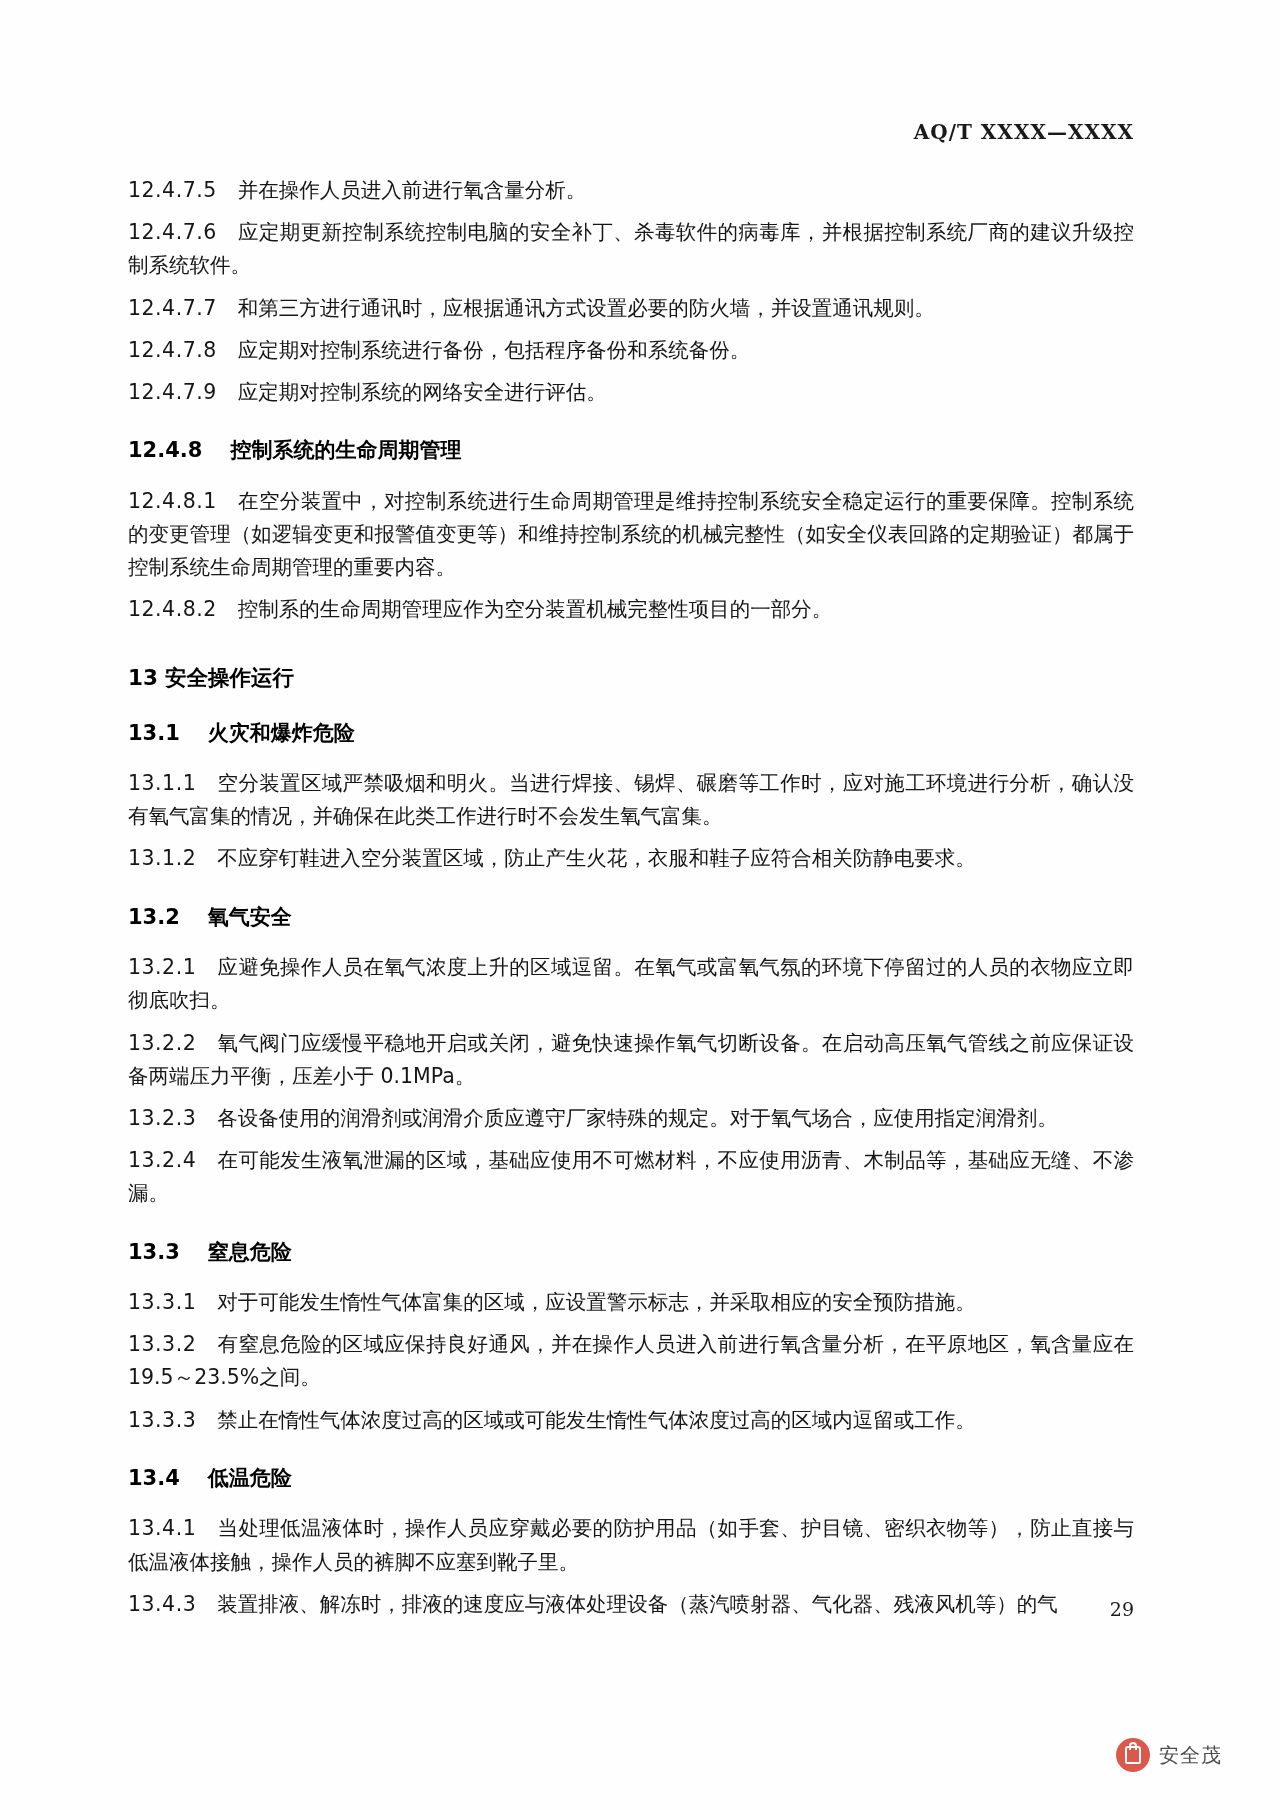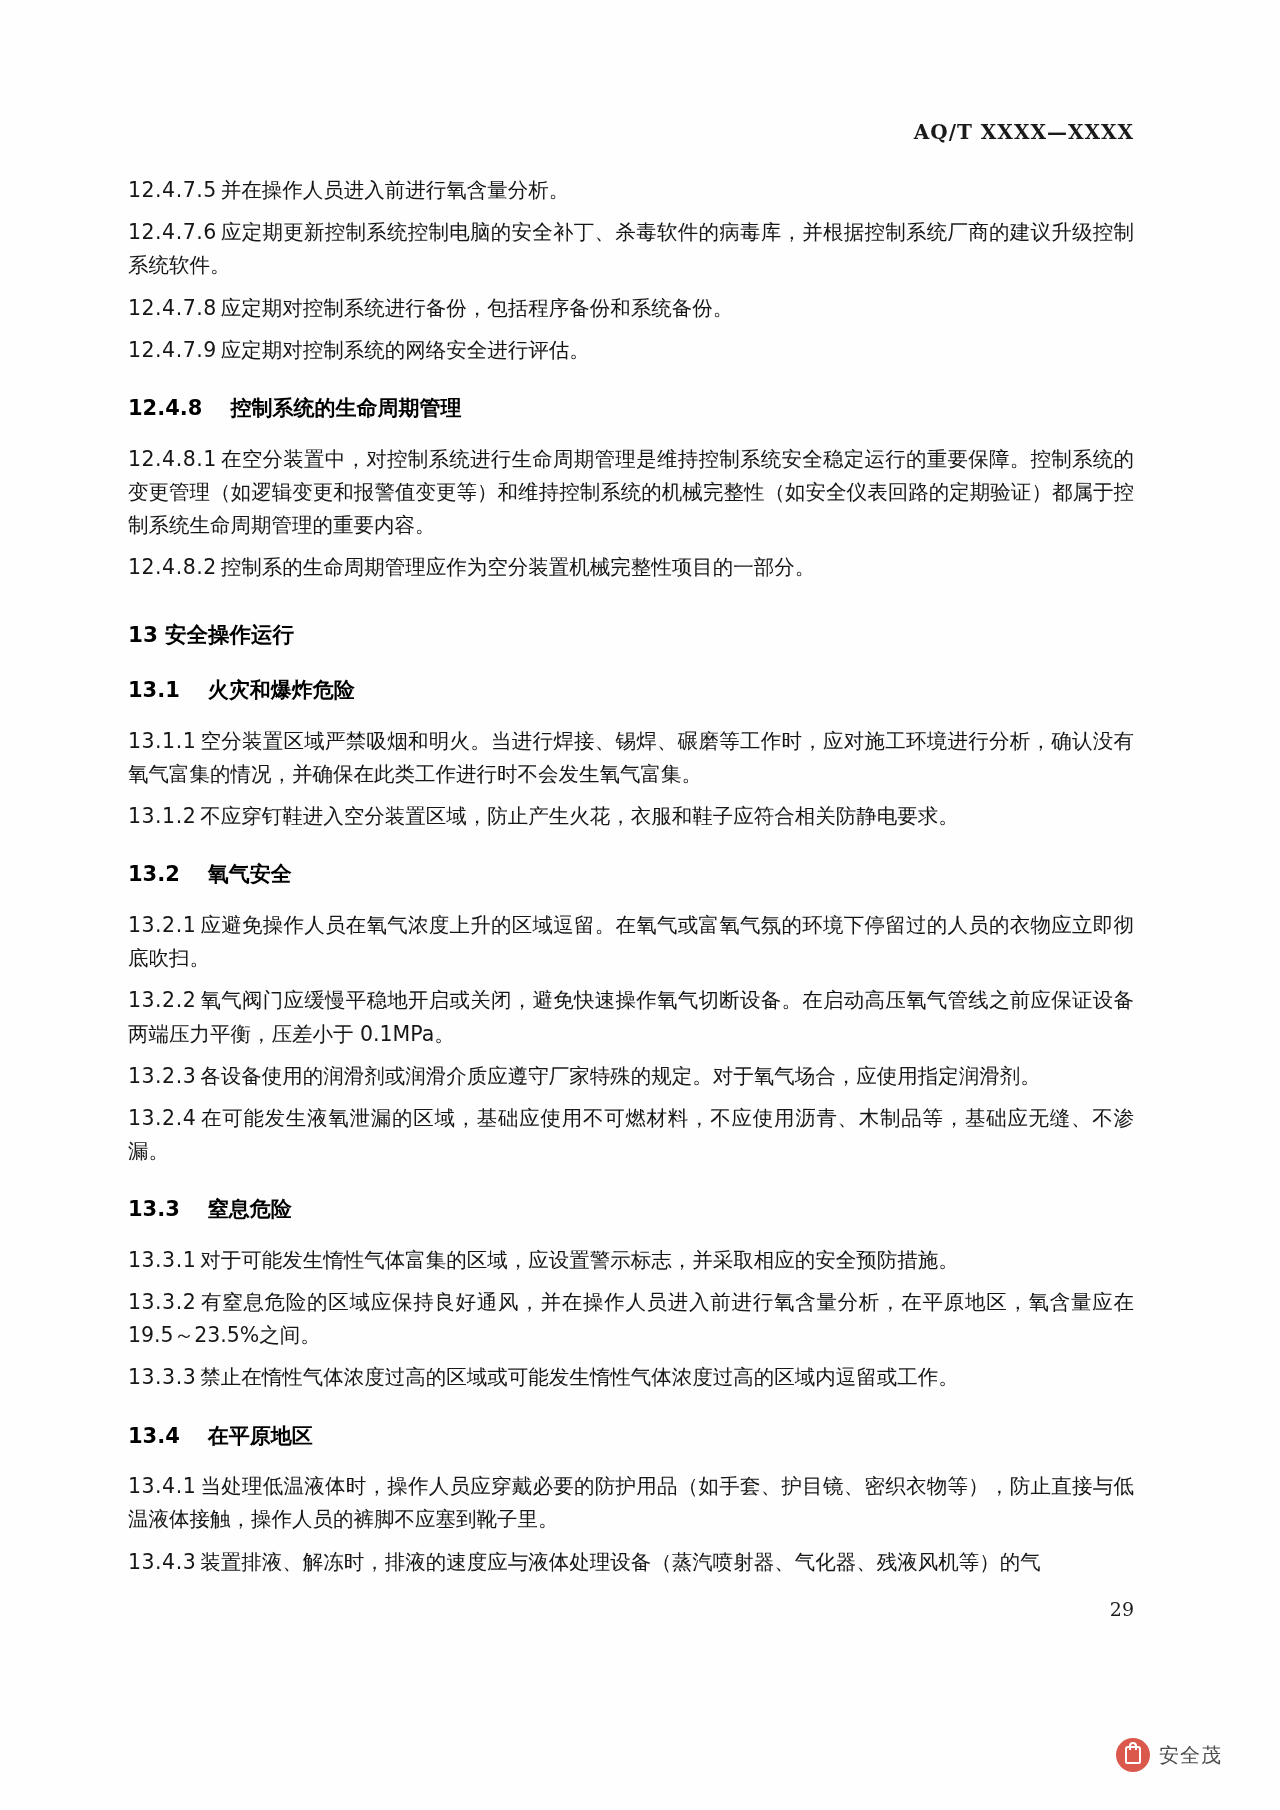"12.4.7.5" .para .num { margin-right: 4px -> 21px }
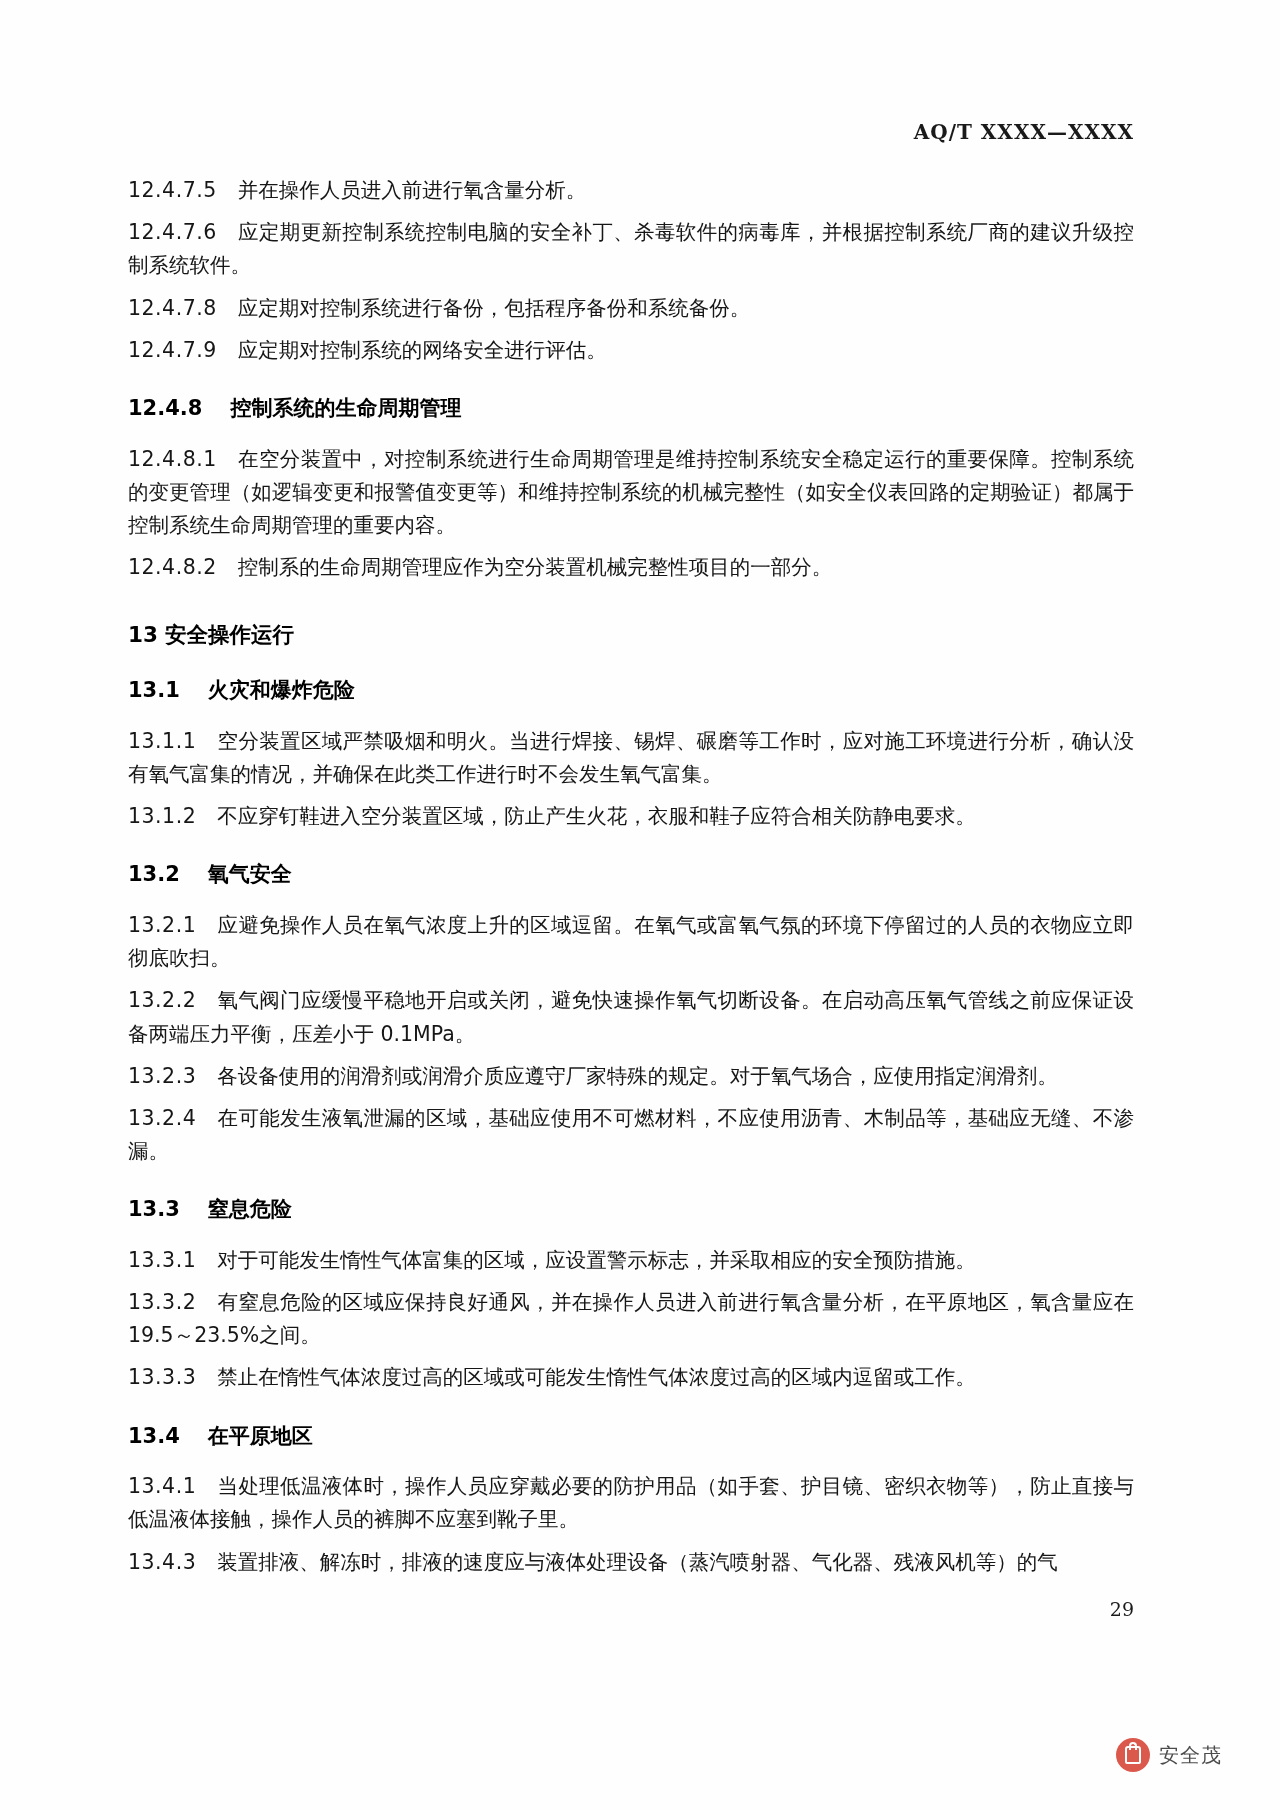"12.4.7.7" div.para { html: none -> <div><span>12.4.7.7</span><span>和第三方进行通讯时，应根据通讯方式设置必要的防火墙，并设置通讯规则。</span></div> }
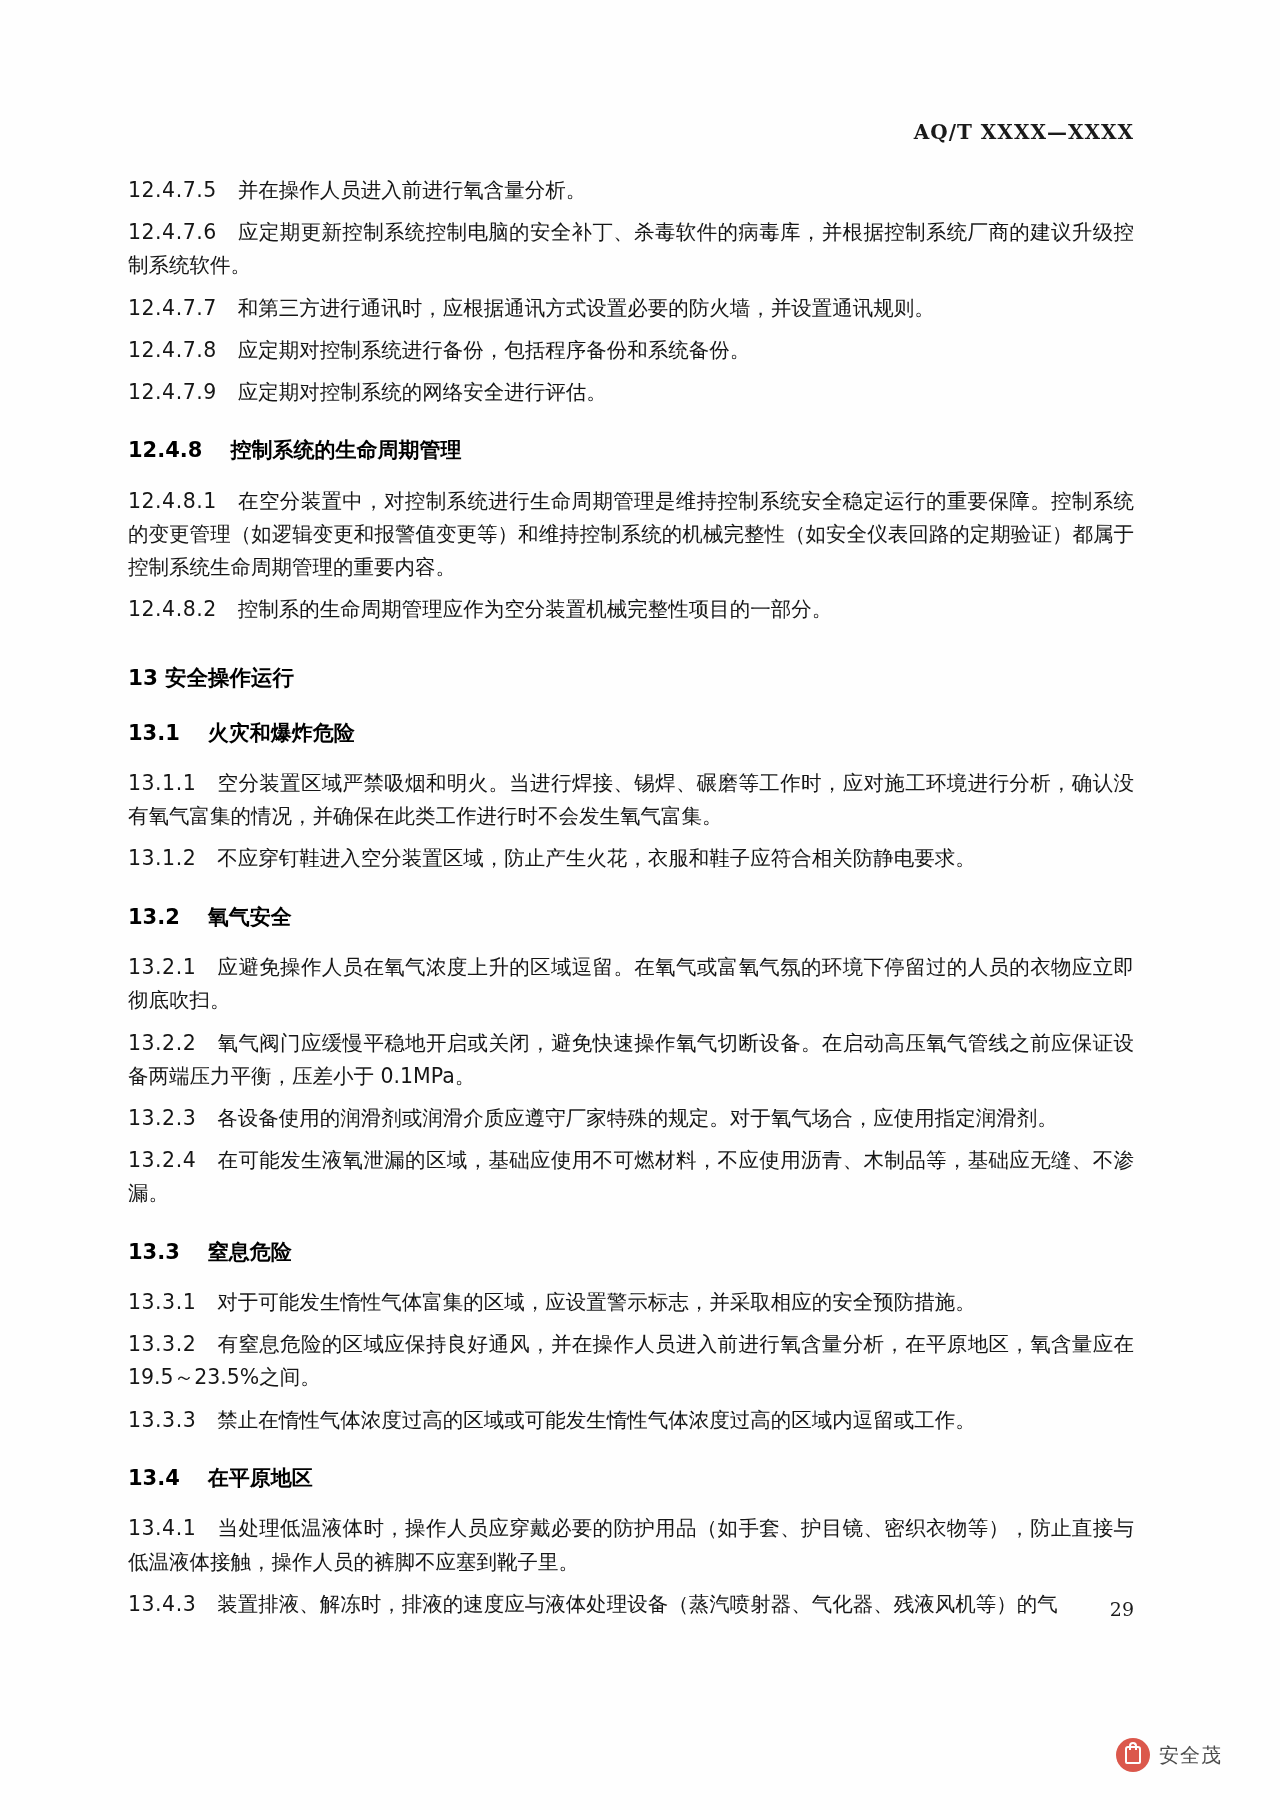"在平原地区" span { text: 在平原地区 -> 低温危险 }
